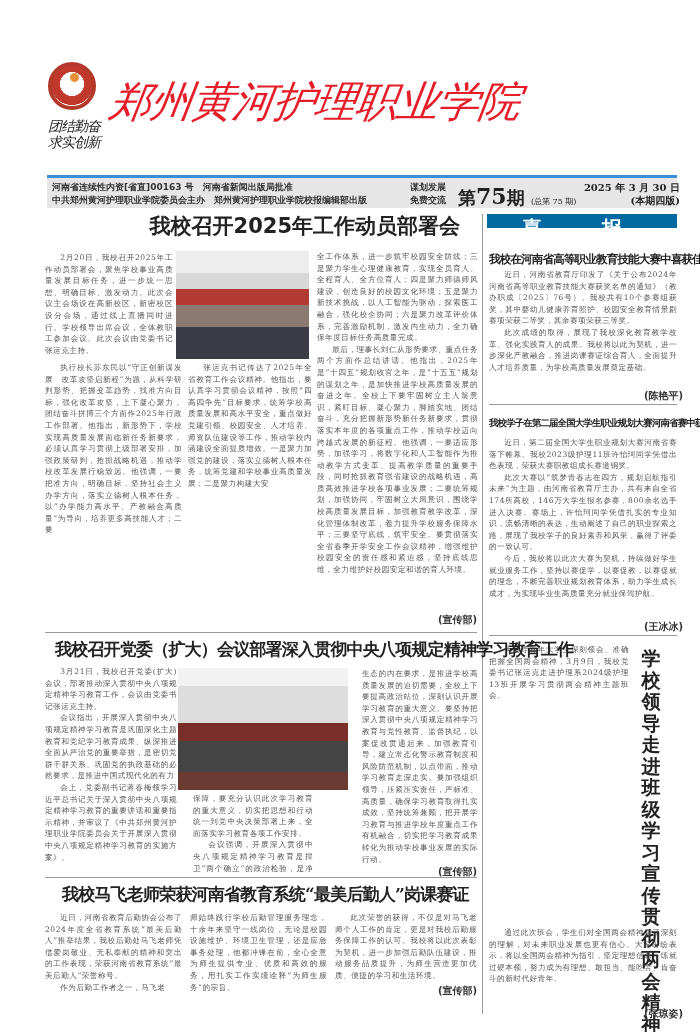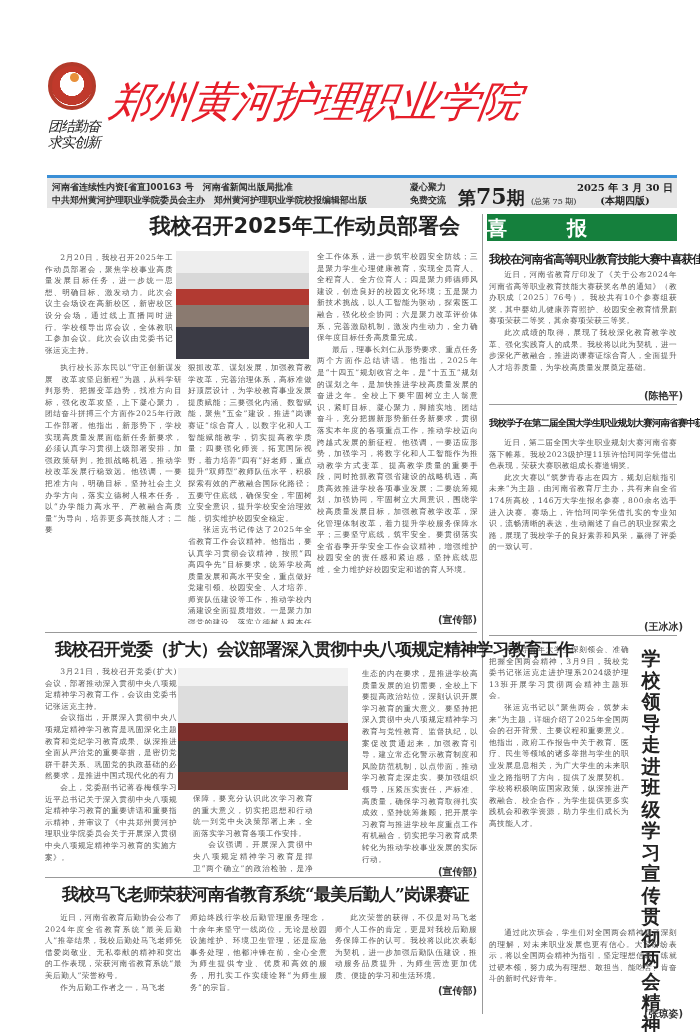"凝心聚力" div.abs { text: 凝心聚力 -> 谋划发展 }
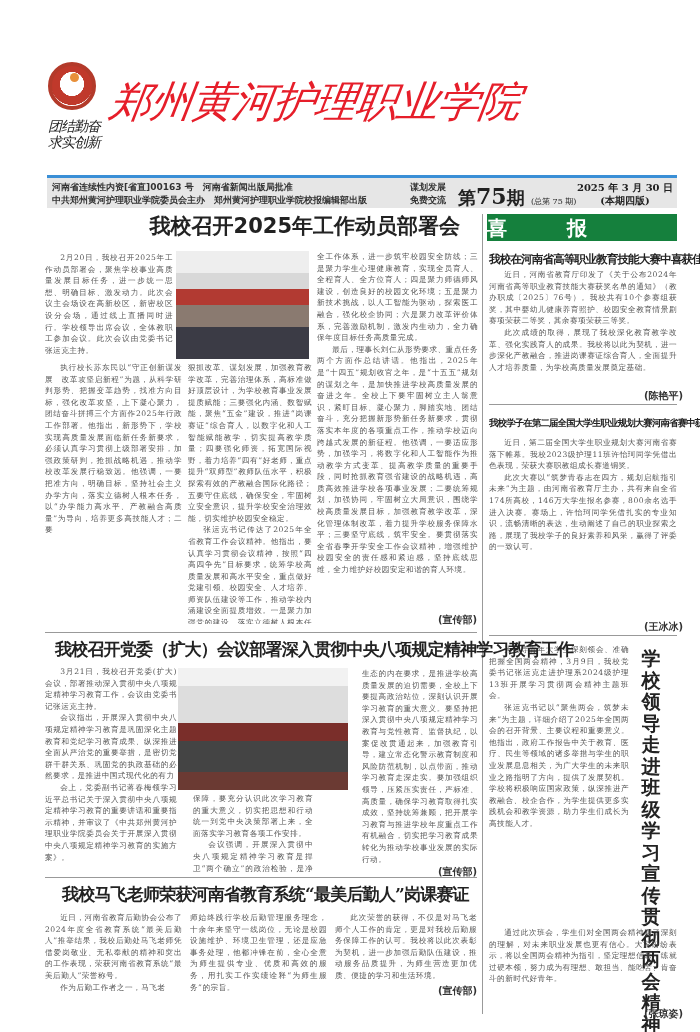"2025 年 3 月 30" .date { text-align: center -> right }
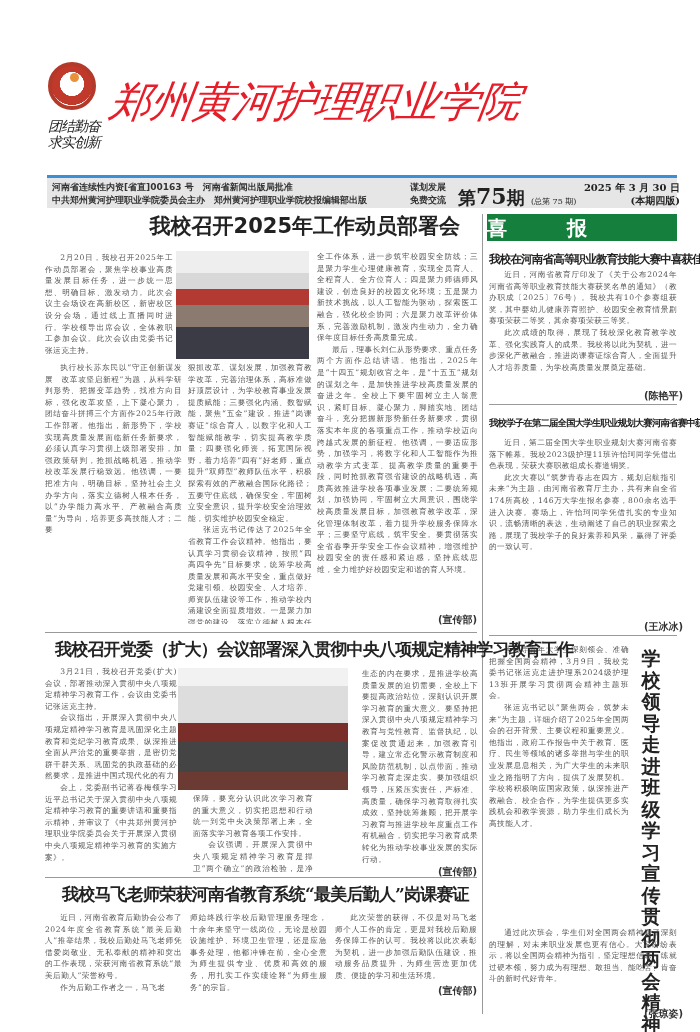"喜 报" .redbox { background: #15803d -> #0369a1; height: 27px -> 14px; text-align: left -> center }
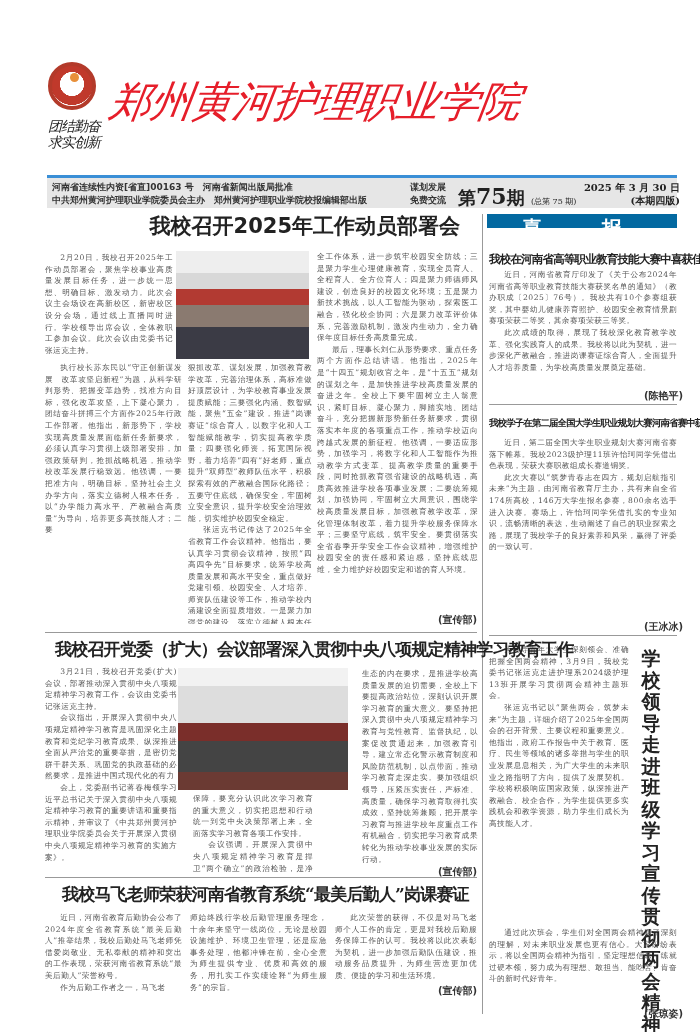"狠抓改革、谋划发展，加强教育教学改革，完善治理体系，高标准做好顶层设计，为学校教" p { html: <p>狠抓改革、谋划发展，加强教育教学改革，完善治理体系，高标准做好顶层设计，为学校教育事业发展提质赋能；三要强化内涵、数智赋能，聚焦“五金”建设，推进“岗课赛证”综合育人，以数字化和人工智能赋能教学，切实提高教学质量；四要强化师资，拓宽国际视野，着力培养“四有”好老师，重点提升“双师型”教师队伍水平，积极探索有效的产教融合国际化路径；五要守住底线，确保安全，牢固树立安全意识，提升学校安全治理效能，切实维护校园安全稳定。</p> -> none }
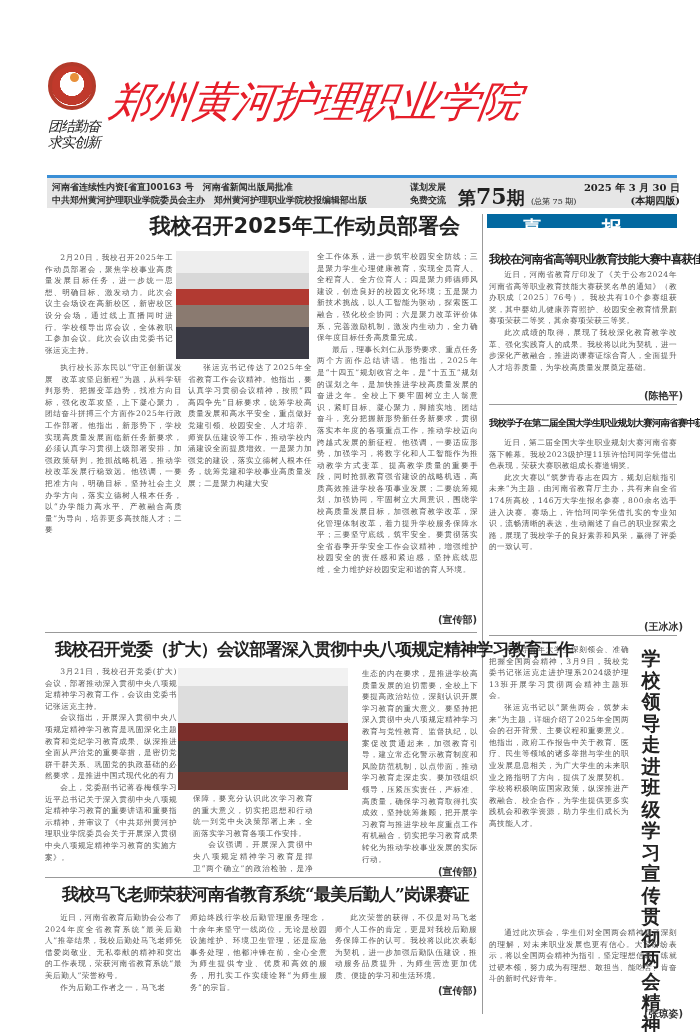"今后，我校将以此次大赛为契机，持续做好学生就业服务工作，坚持以赛促学，以赛促教，" p { html: none -> <p>今后，我校将以此次大赛为契机，持续做好学生就业服务工作，坚持以赛促学，以赛促教，以赛促就的理念，不断完善职业规划教育体系，助力学生成长成才，为实现毕业生高质量充分就业保驾护航。</p> }
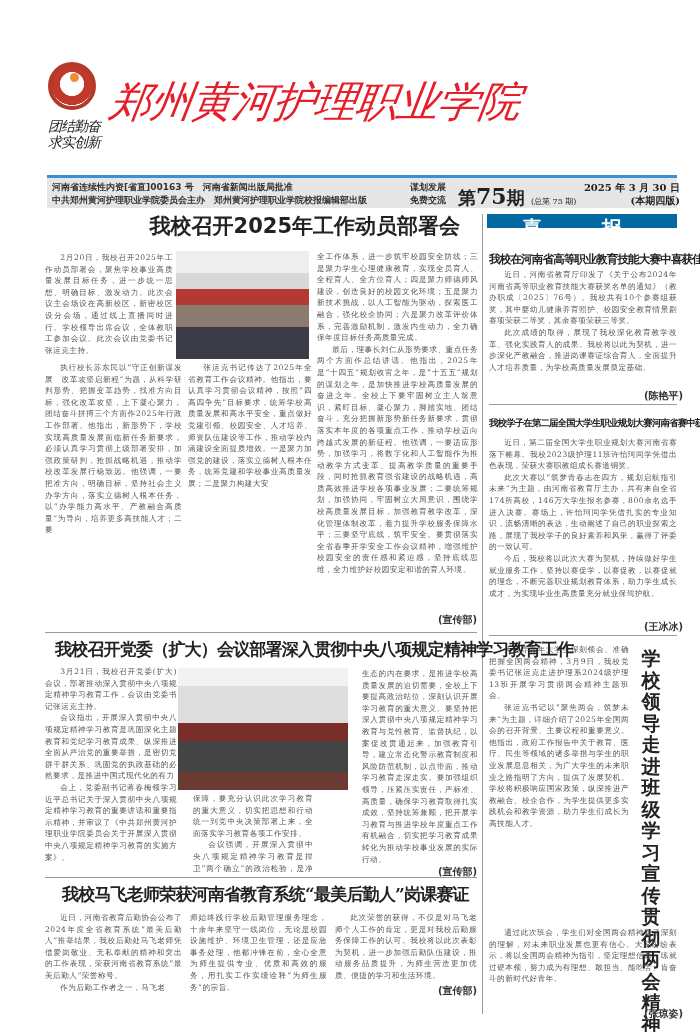"张运克书记以“聚焦两会，筑梦未来”为主题，详细介绍了2025年全国两会的召开背景" p { html: <p>张运克书记以“聚焦两会，筑梦未来”为主题，详细介绍了2025年全国两会的召开背景、主要议程和重要意义。他指出，政府工作报告中关于教育、医疗、民生等领域的诸多举措与学生的职业发展息息相关，为广大学生的未来职业之路指明了方向，提供了发展契机。学校将积极响应国家政策，纵深推进产教融合、校企合作，为学生提供更多实践机会和教学资源，助力学生们成长为高技能人才。</p> -> none }
